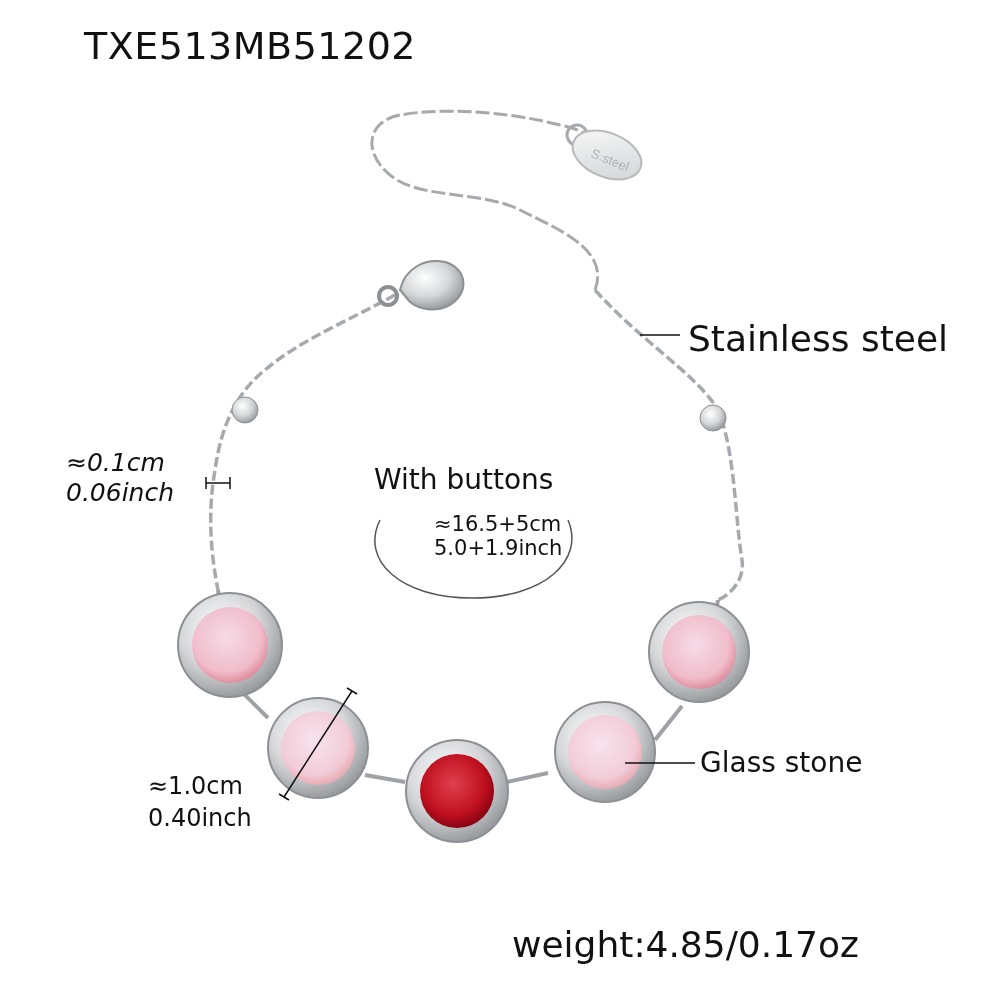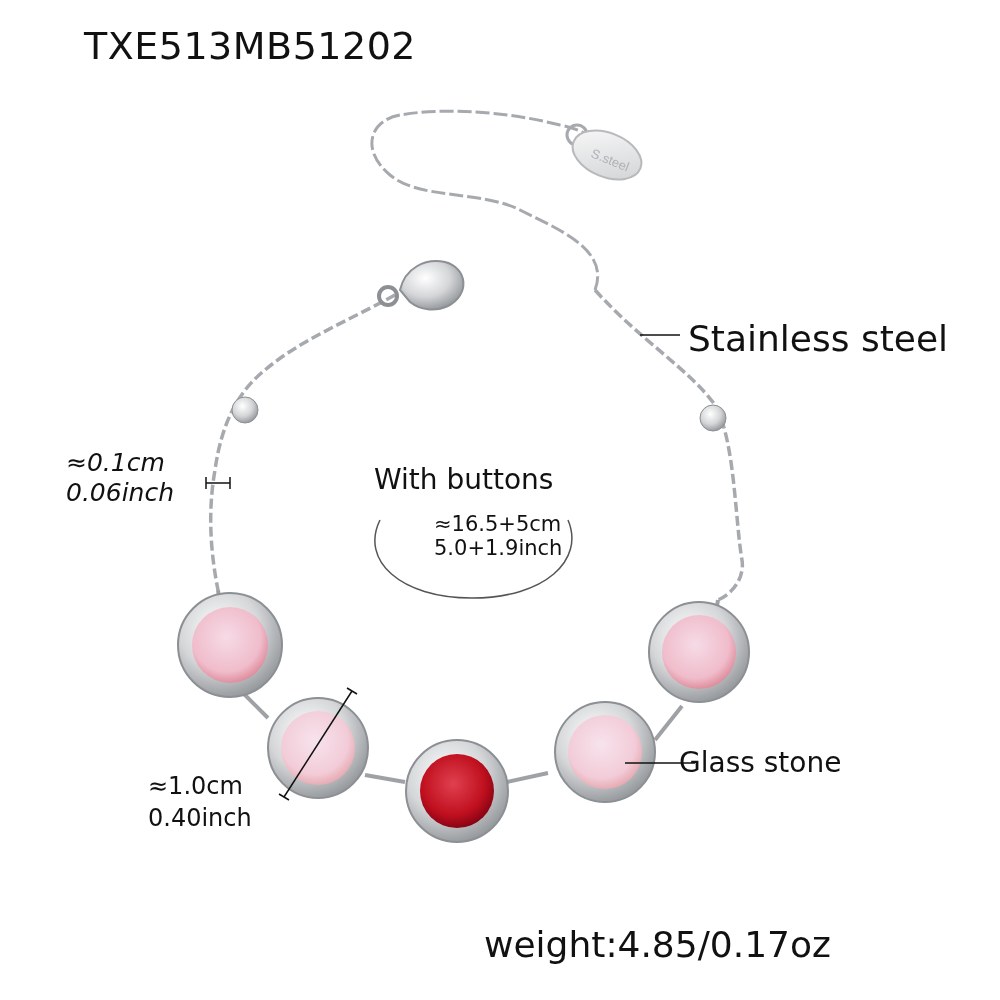"Glass stone" #label-glass { left: 679px -> 700px }
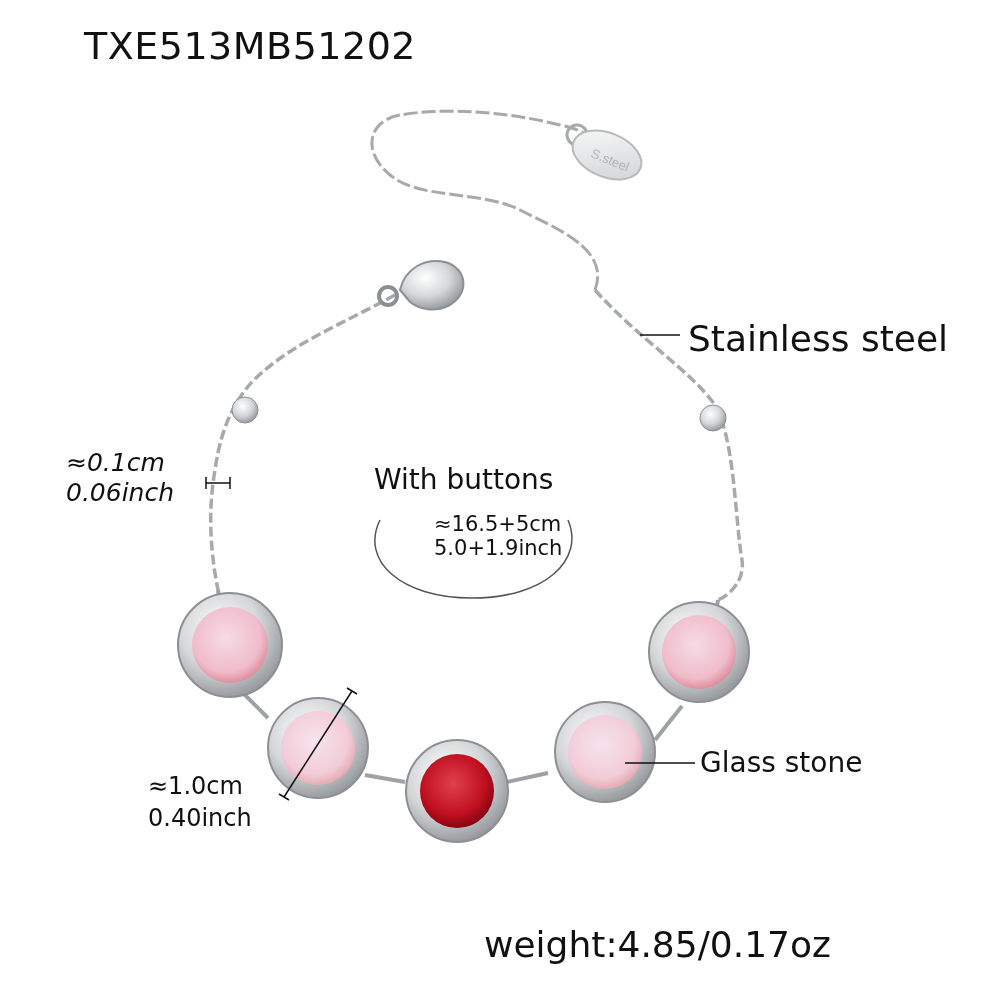"weight:4.85/0.17oz" #weight { left: 484px -> 512px }
